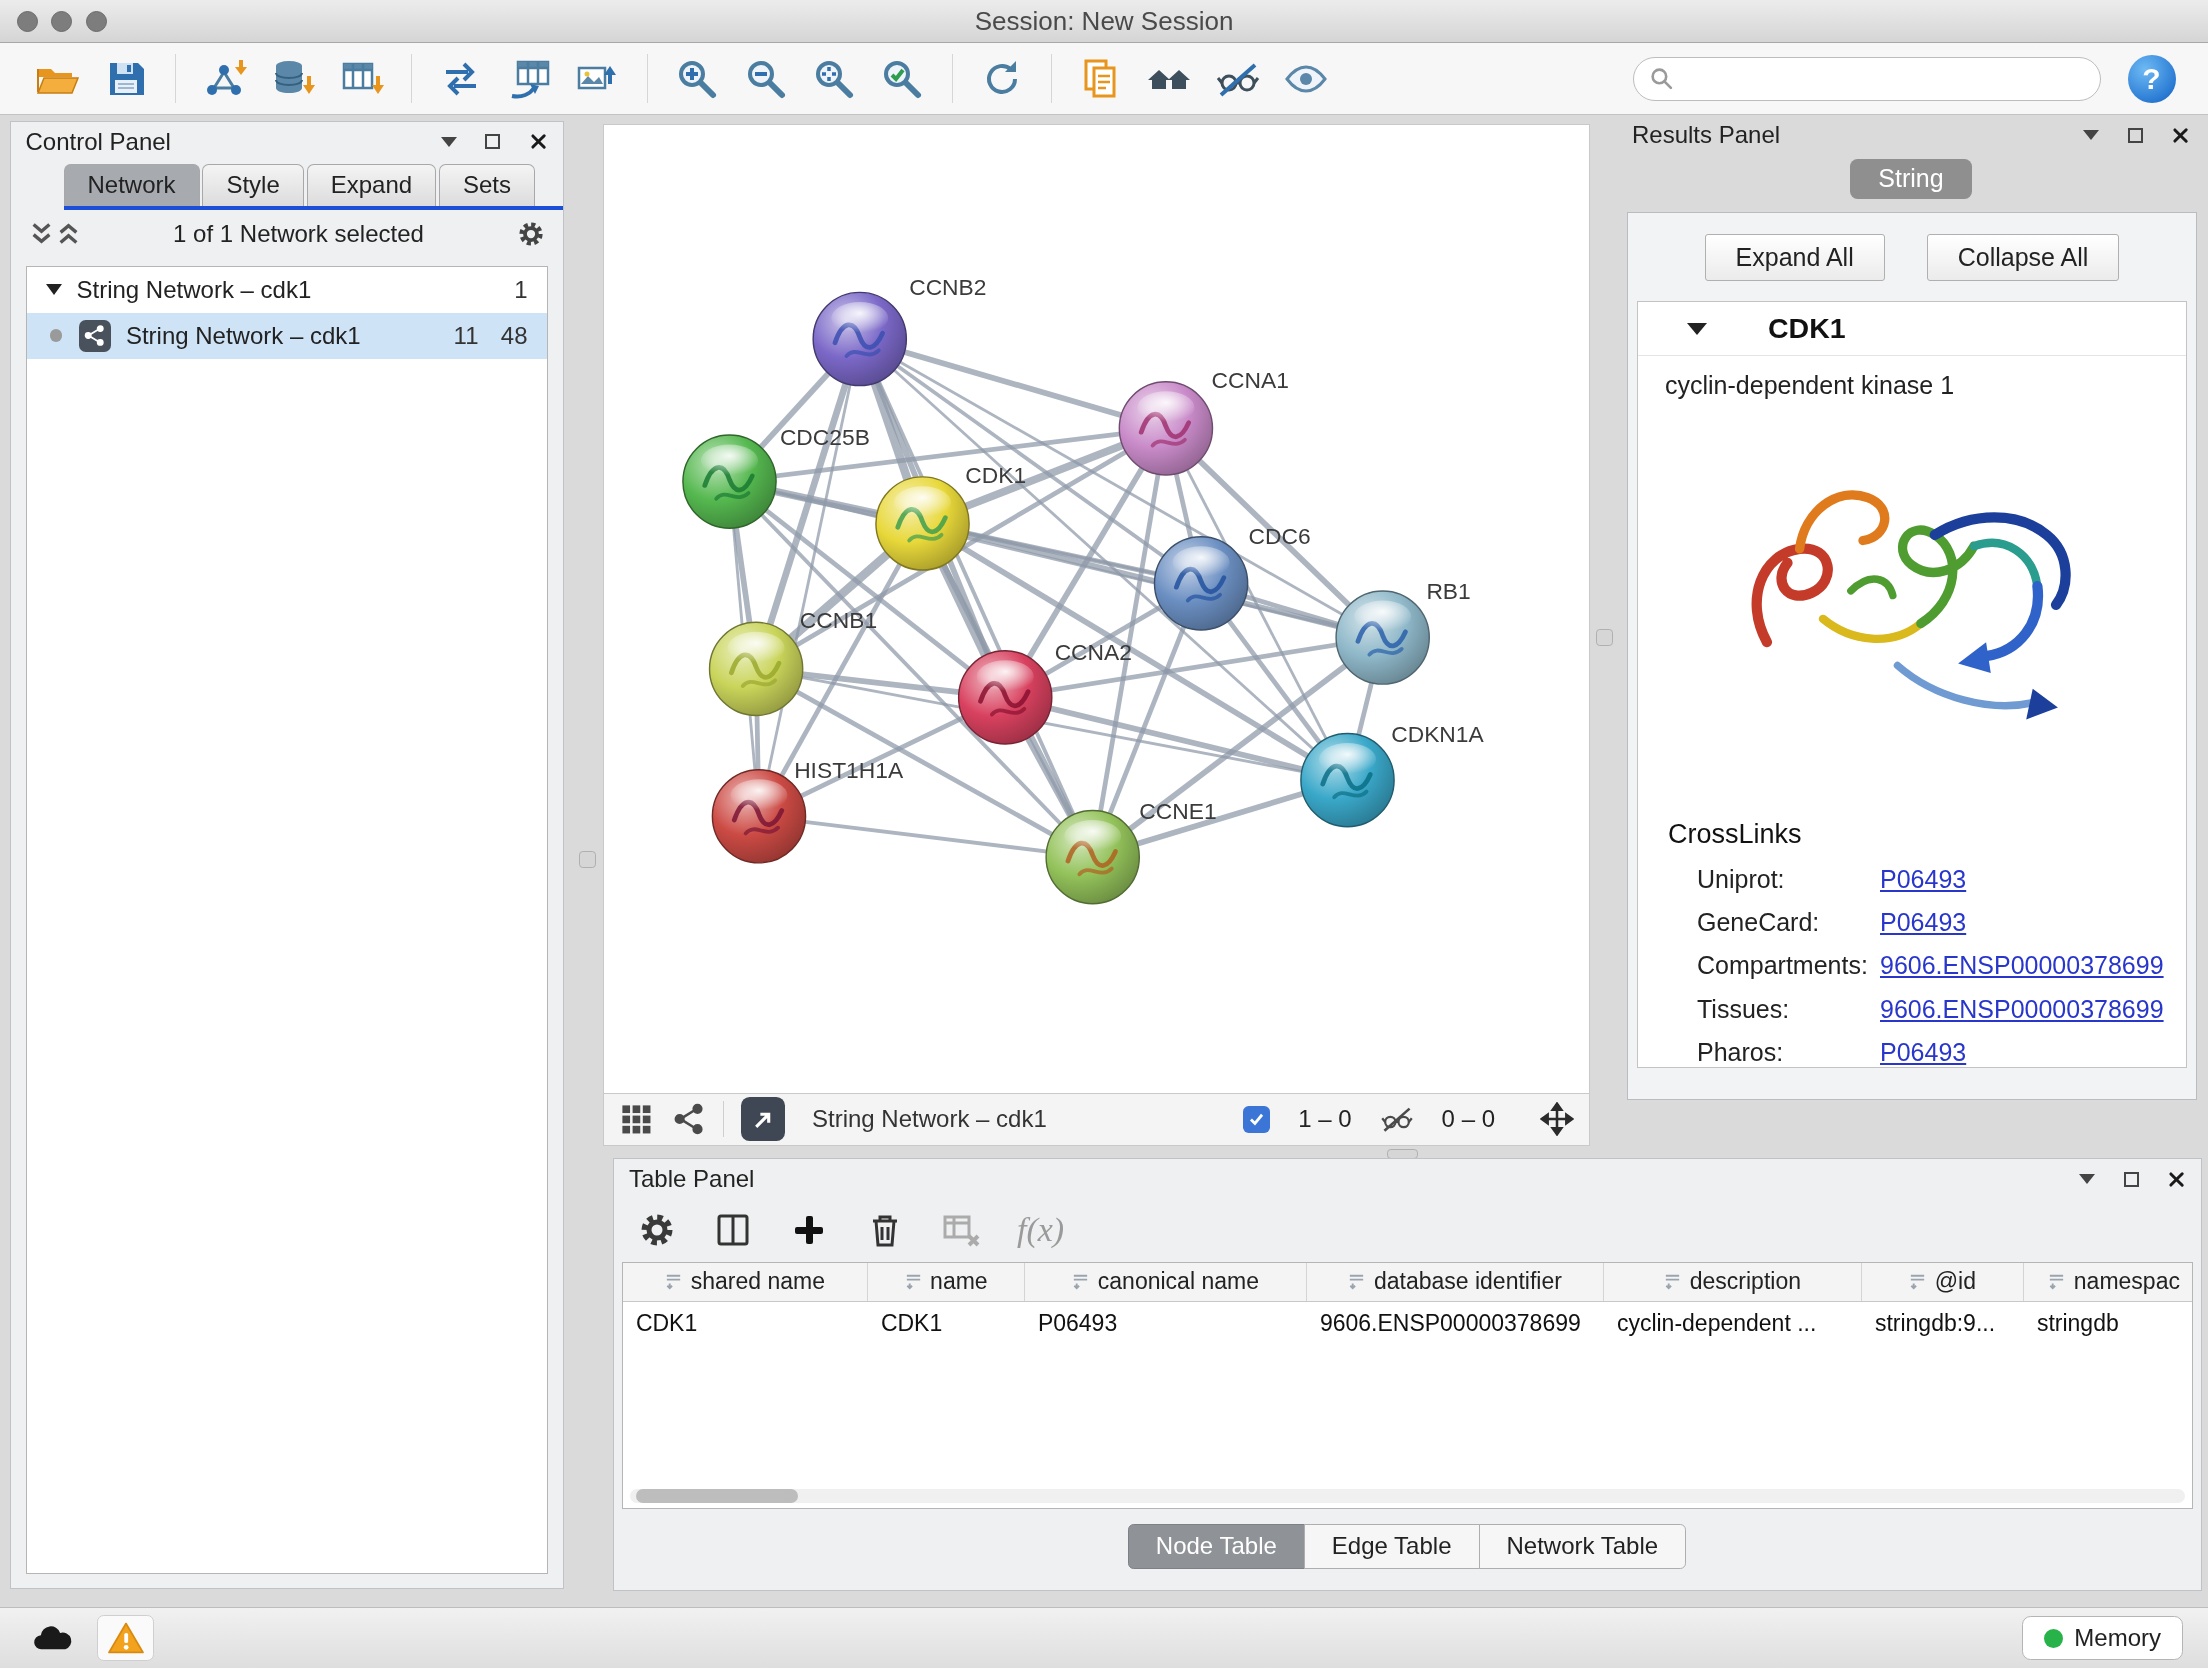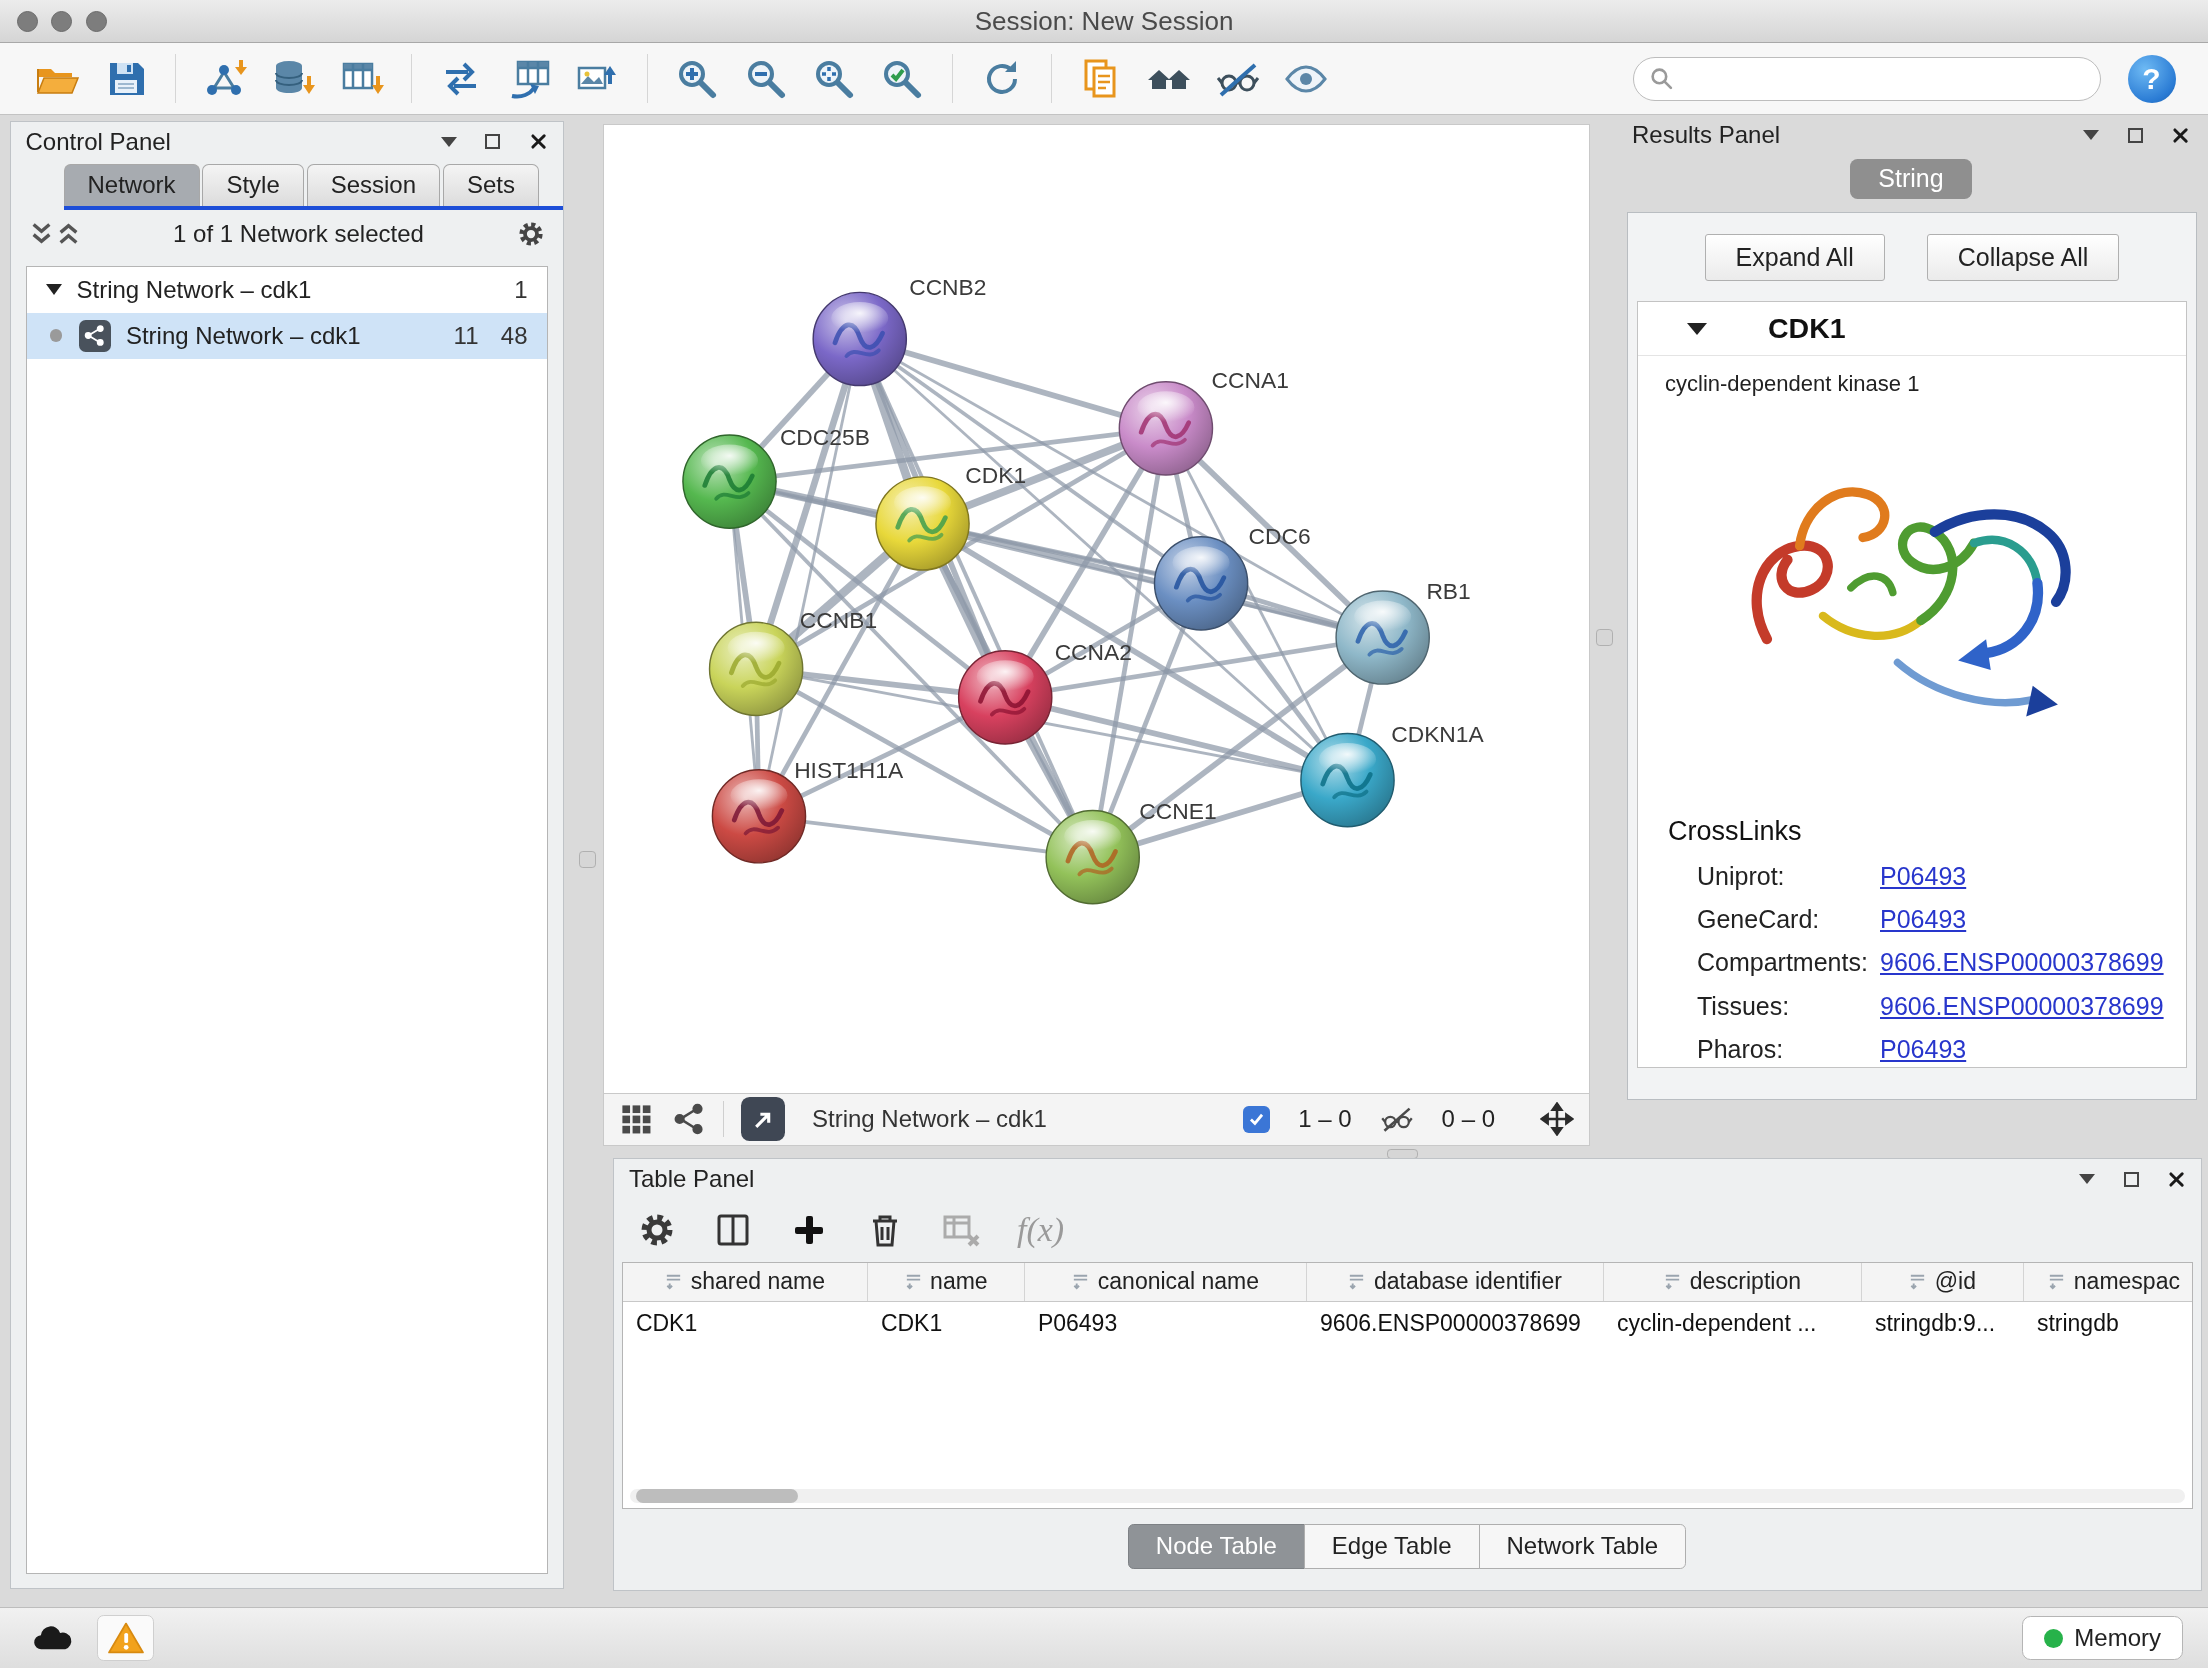"Session" div.cp-tab { text: Session -> Expand }
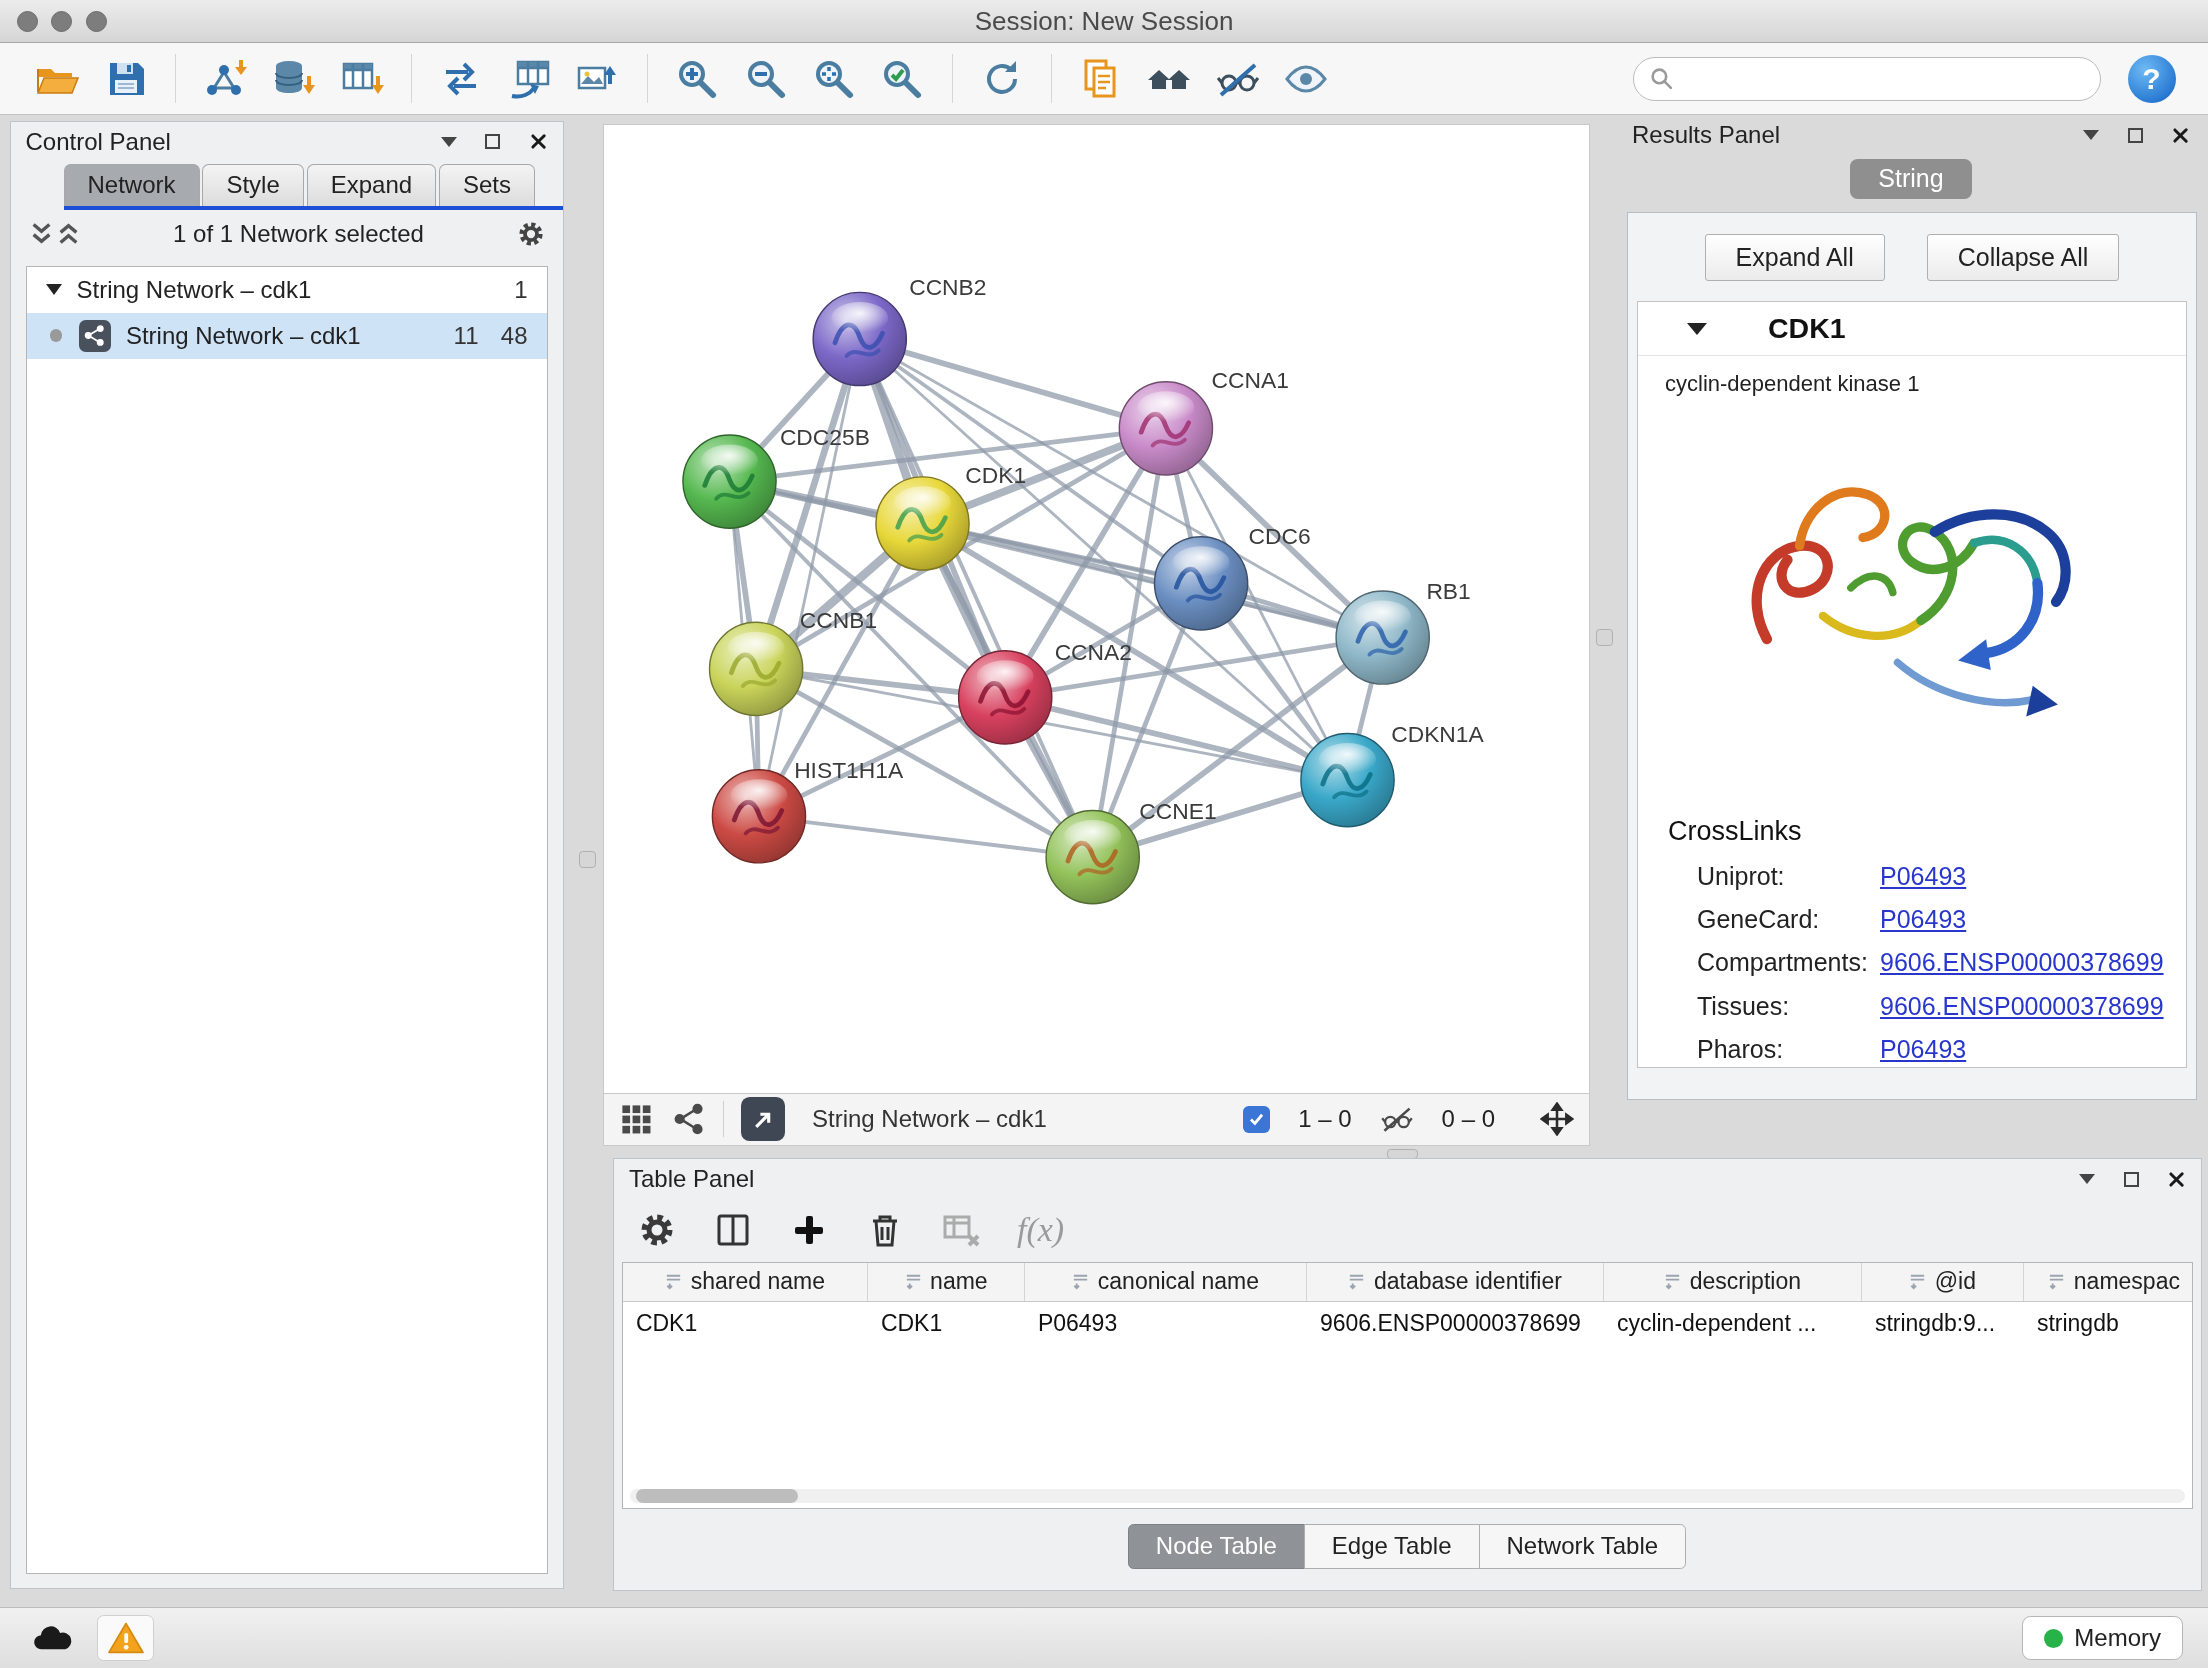"cyclin-dependent kinase 1" .sec-desc { font-size: 22px -> 25px }
